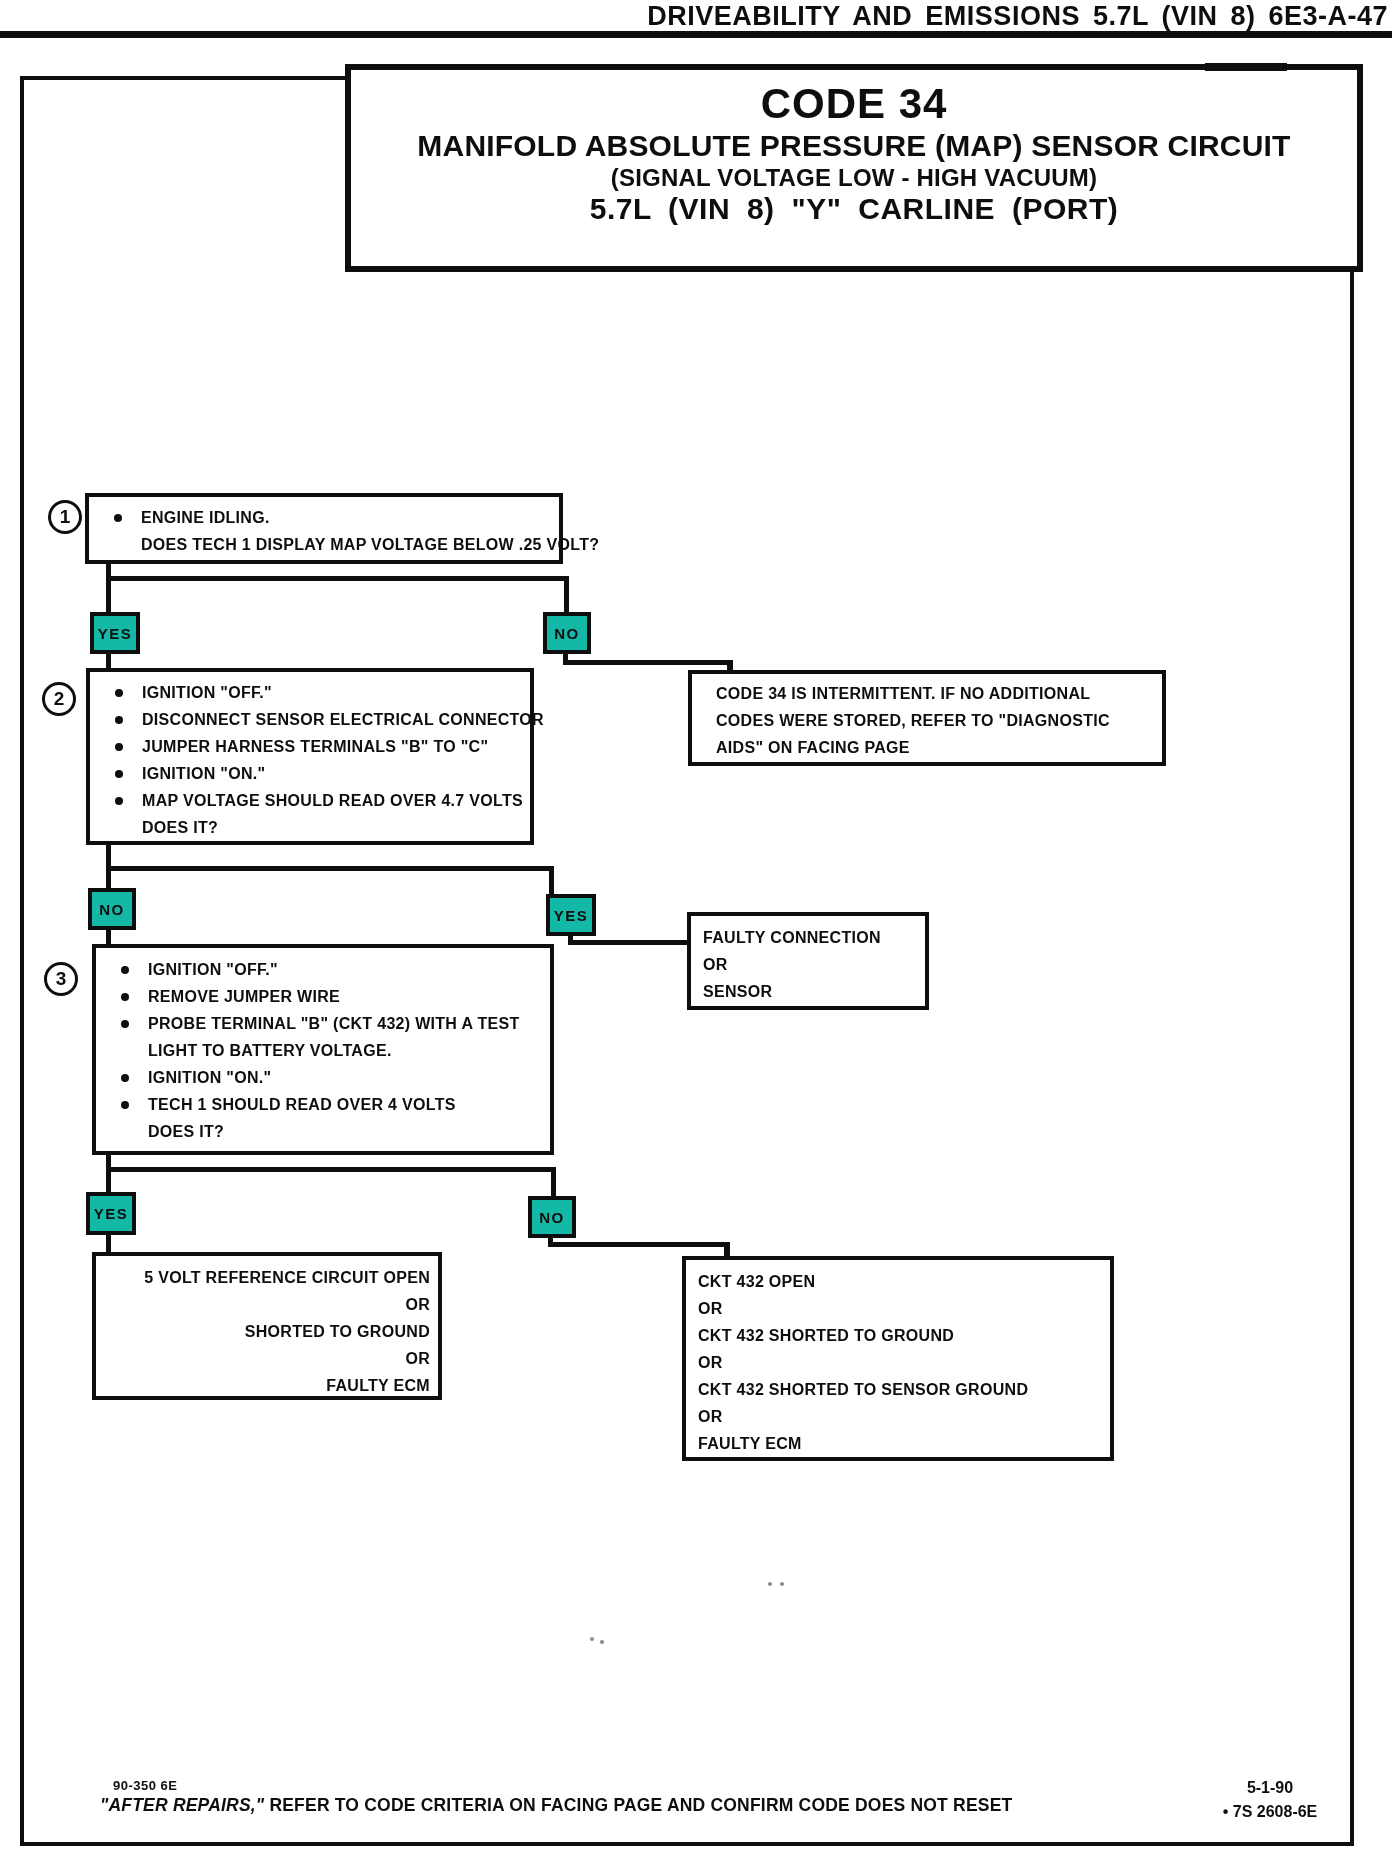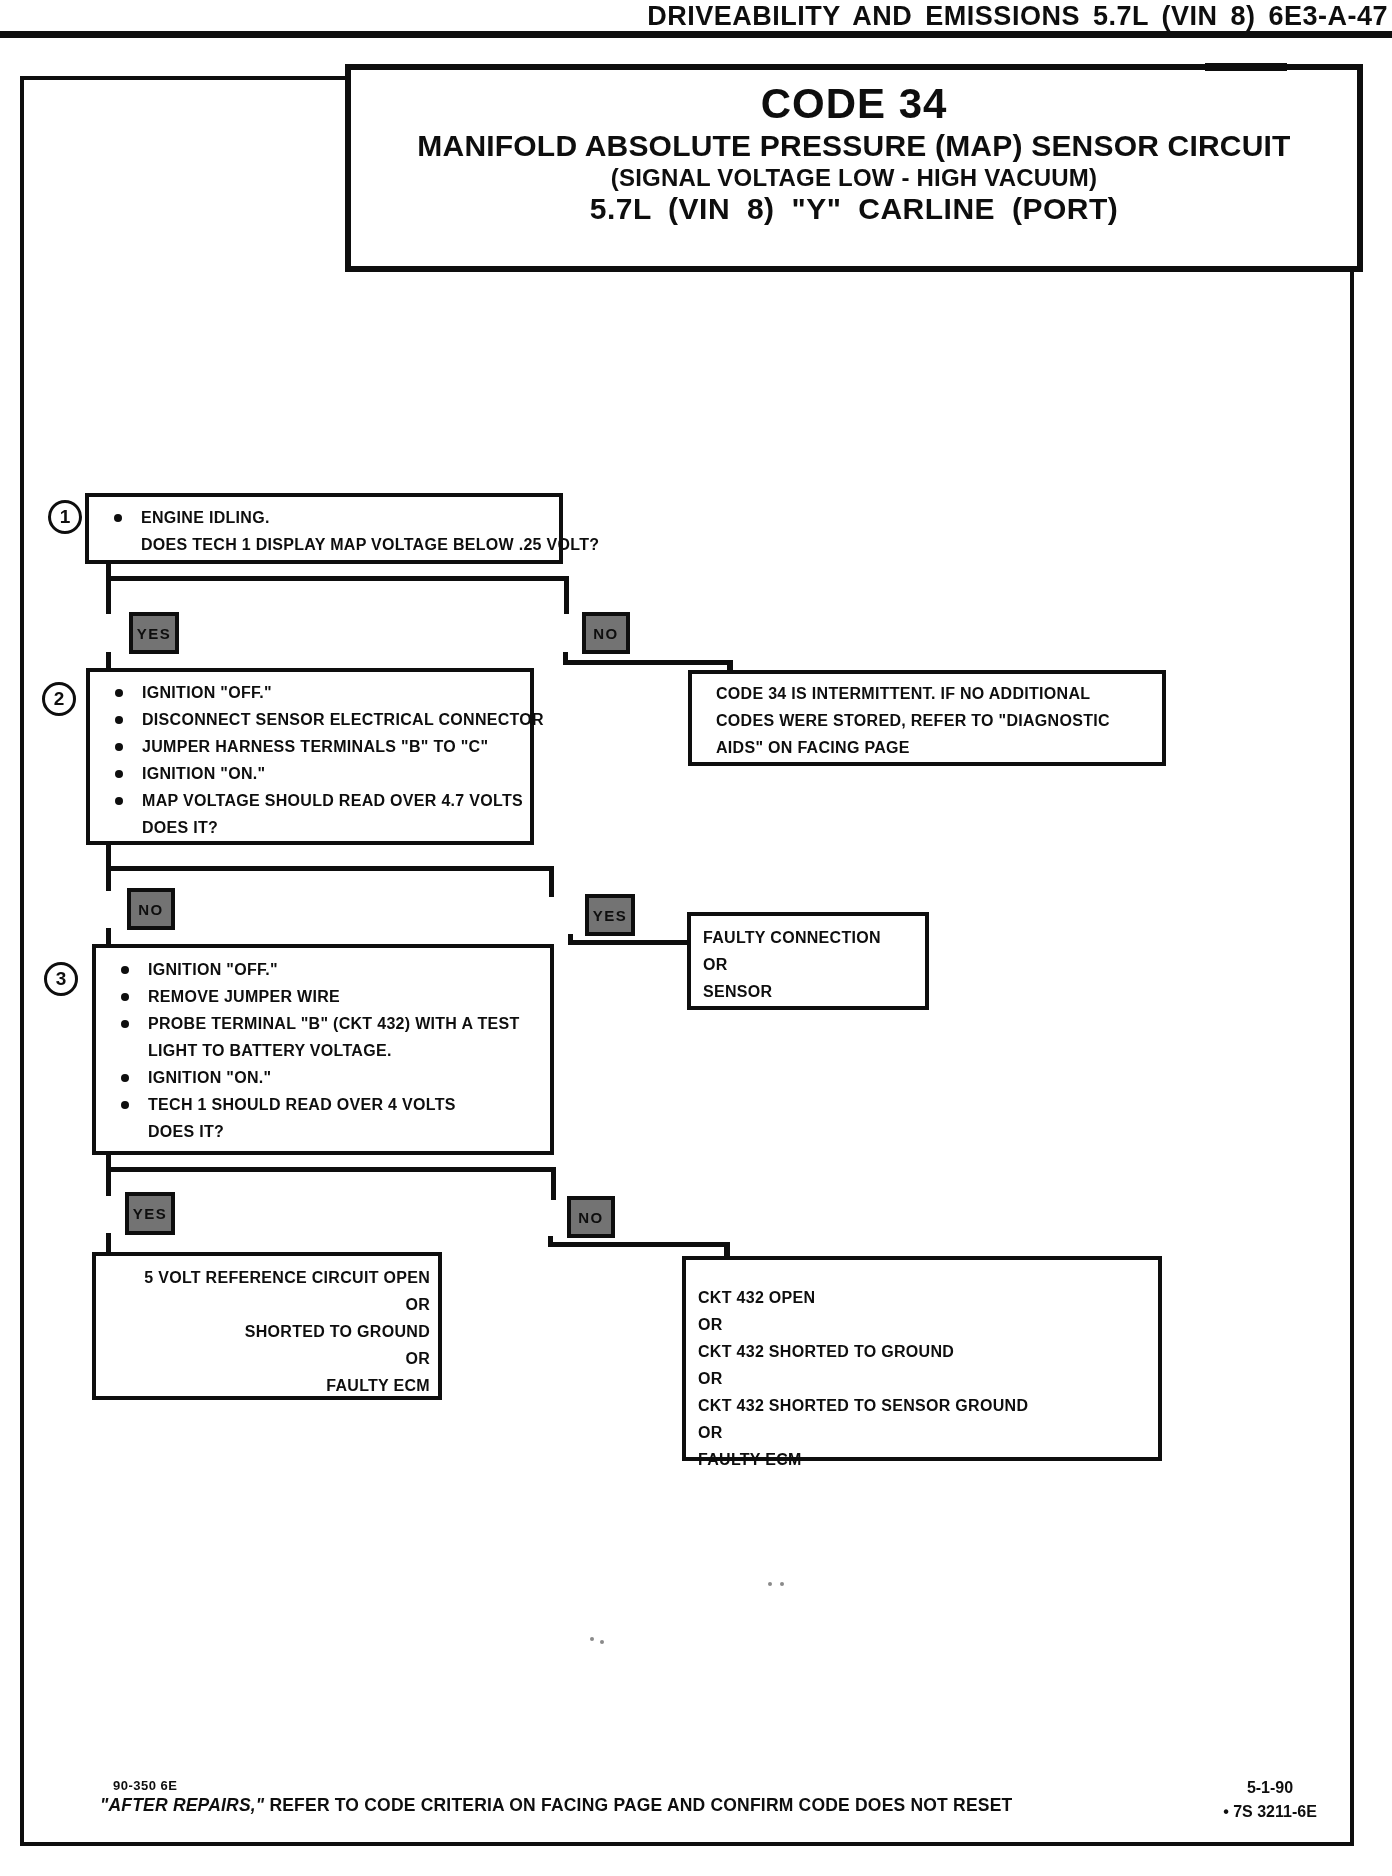"YES" .answer { background: #737373 -> #14b8a6; margin-left: 39px -> none }
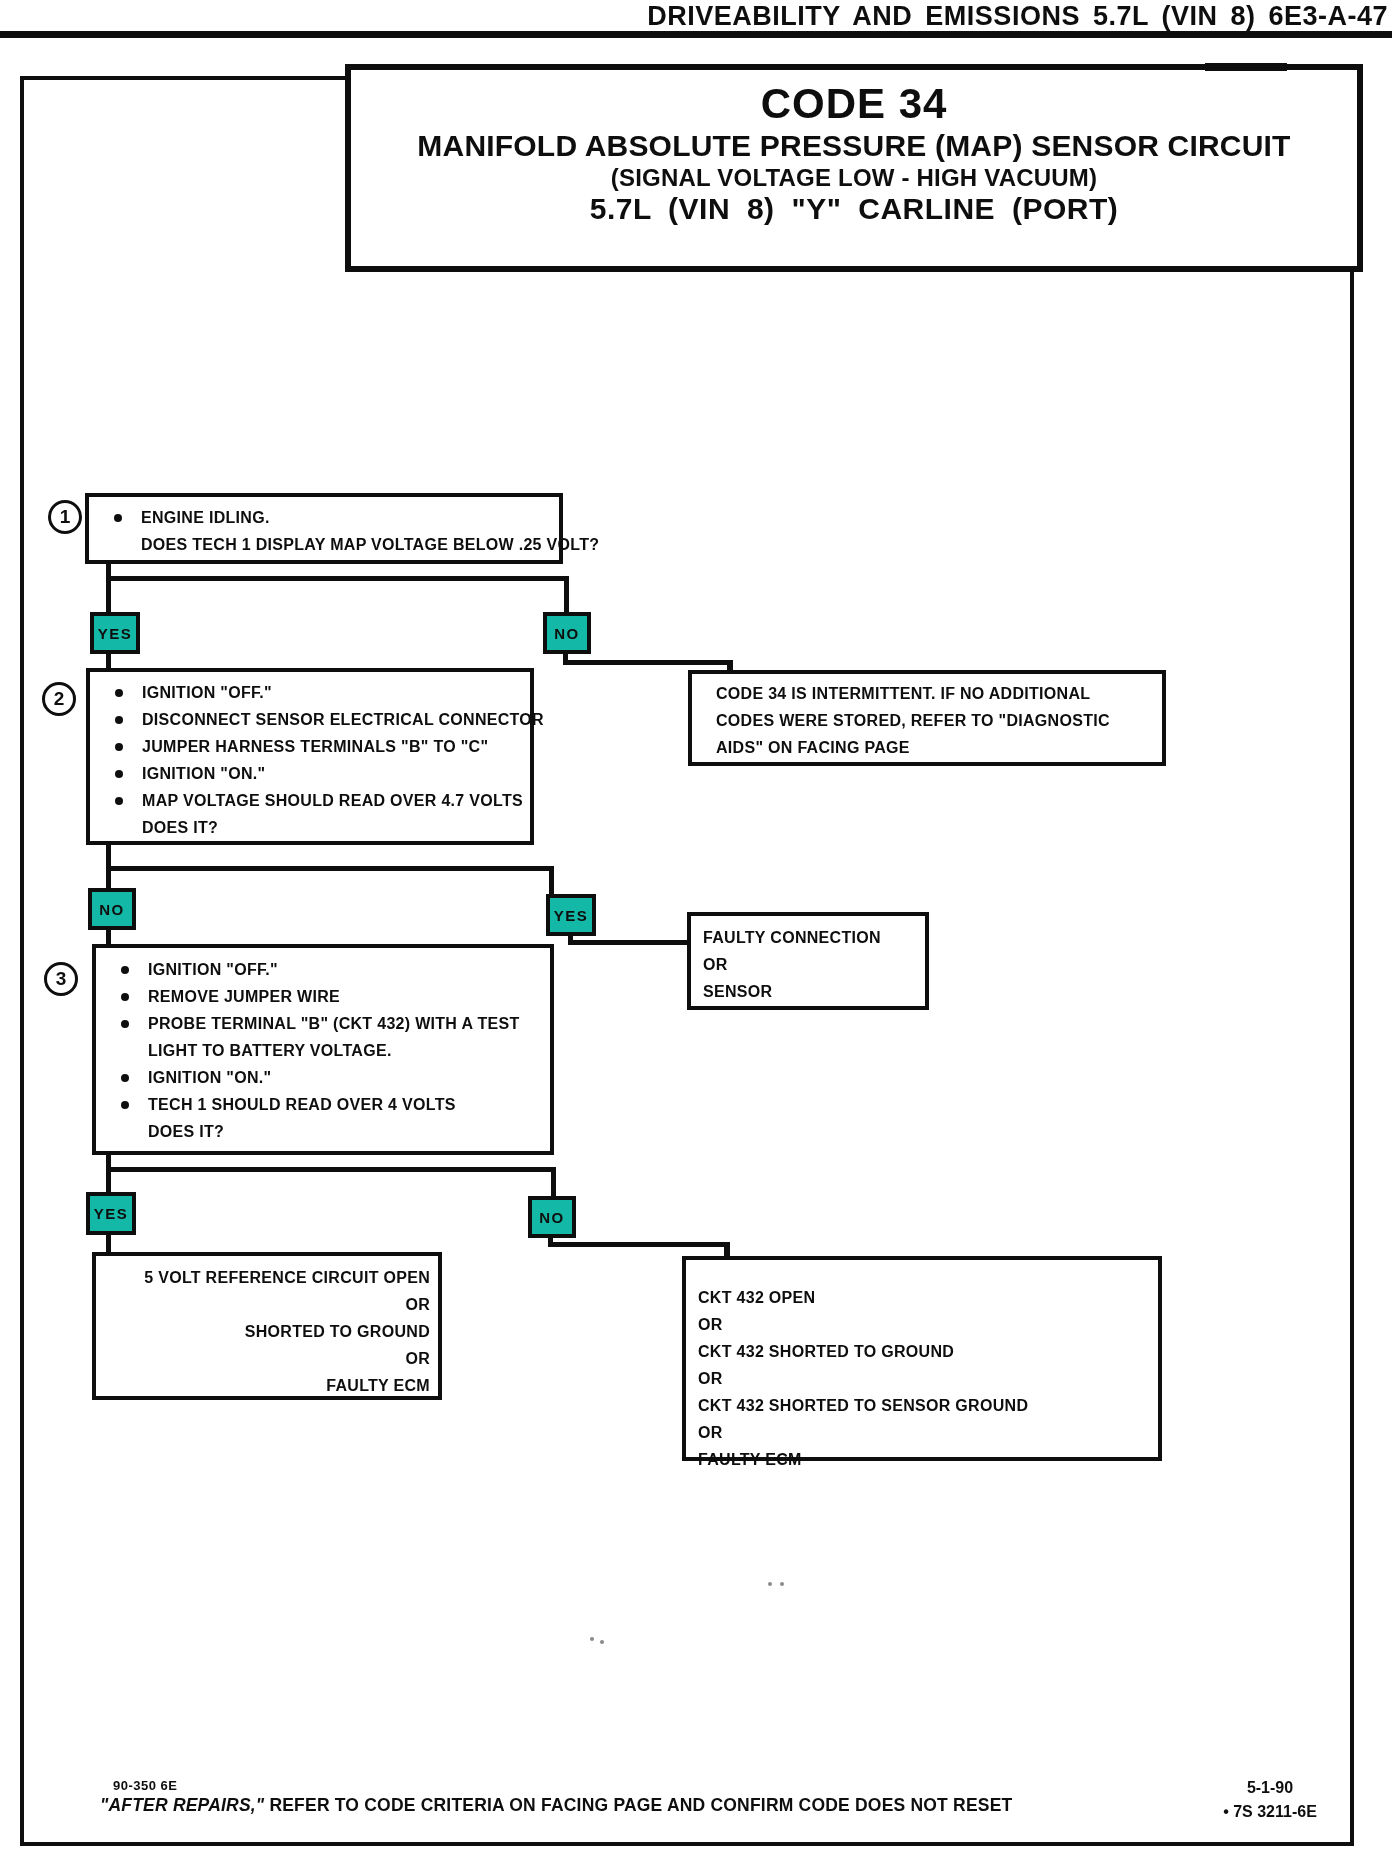"CKT 432 OPEN" div.box { padding: 24px 8px 6px 12px -> 8px 8px 6px 12px; width: 480px -> 432px }
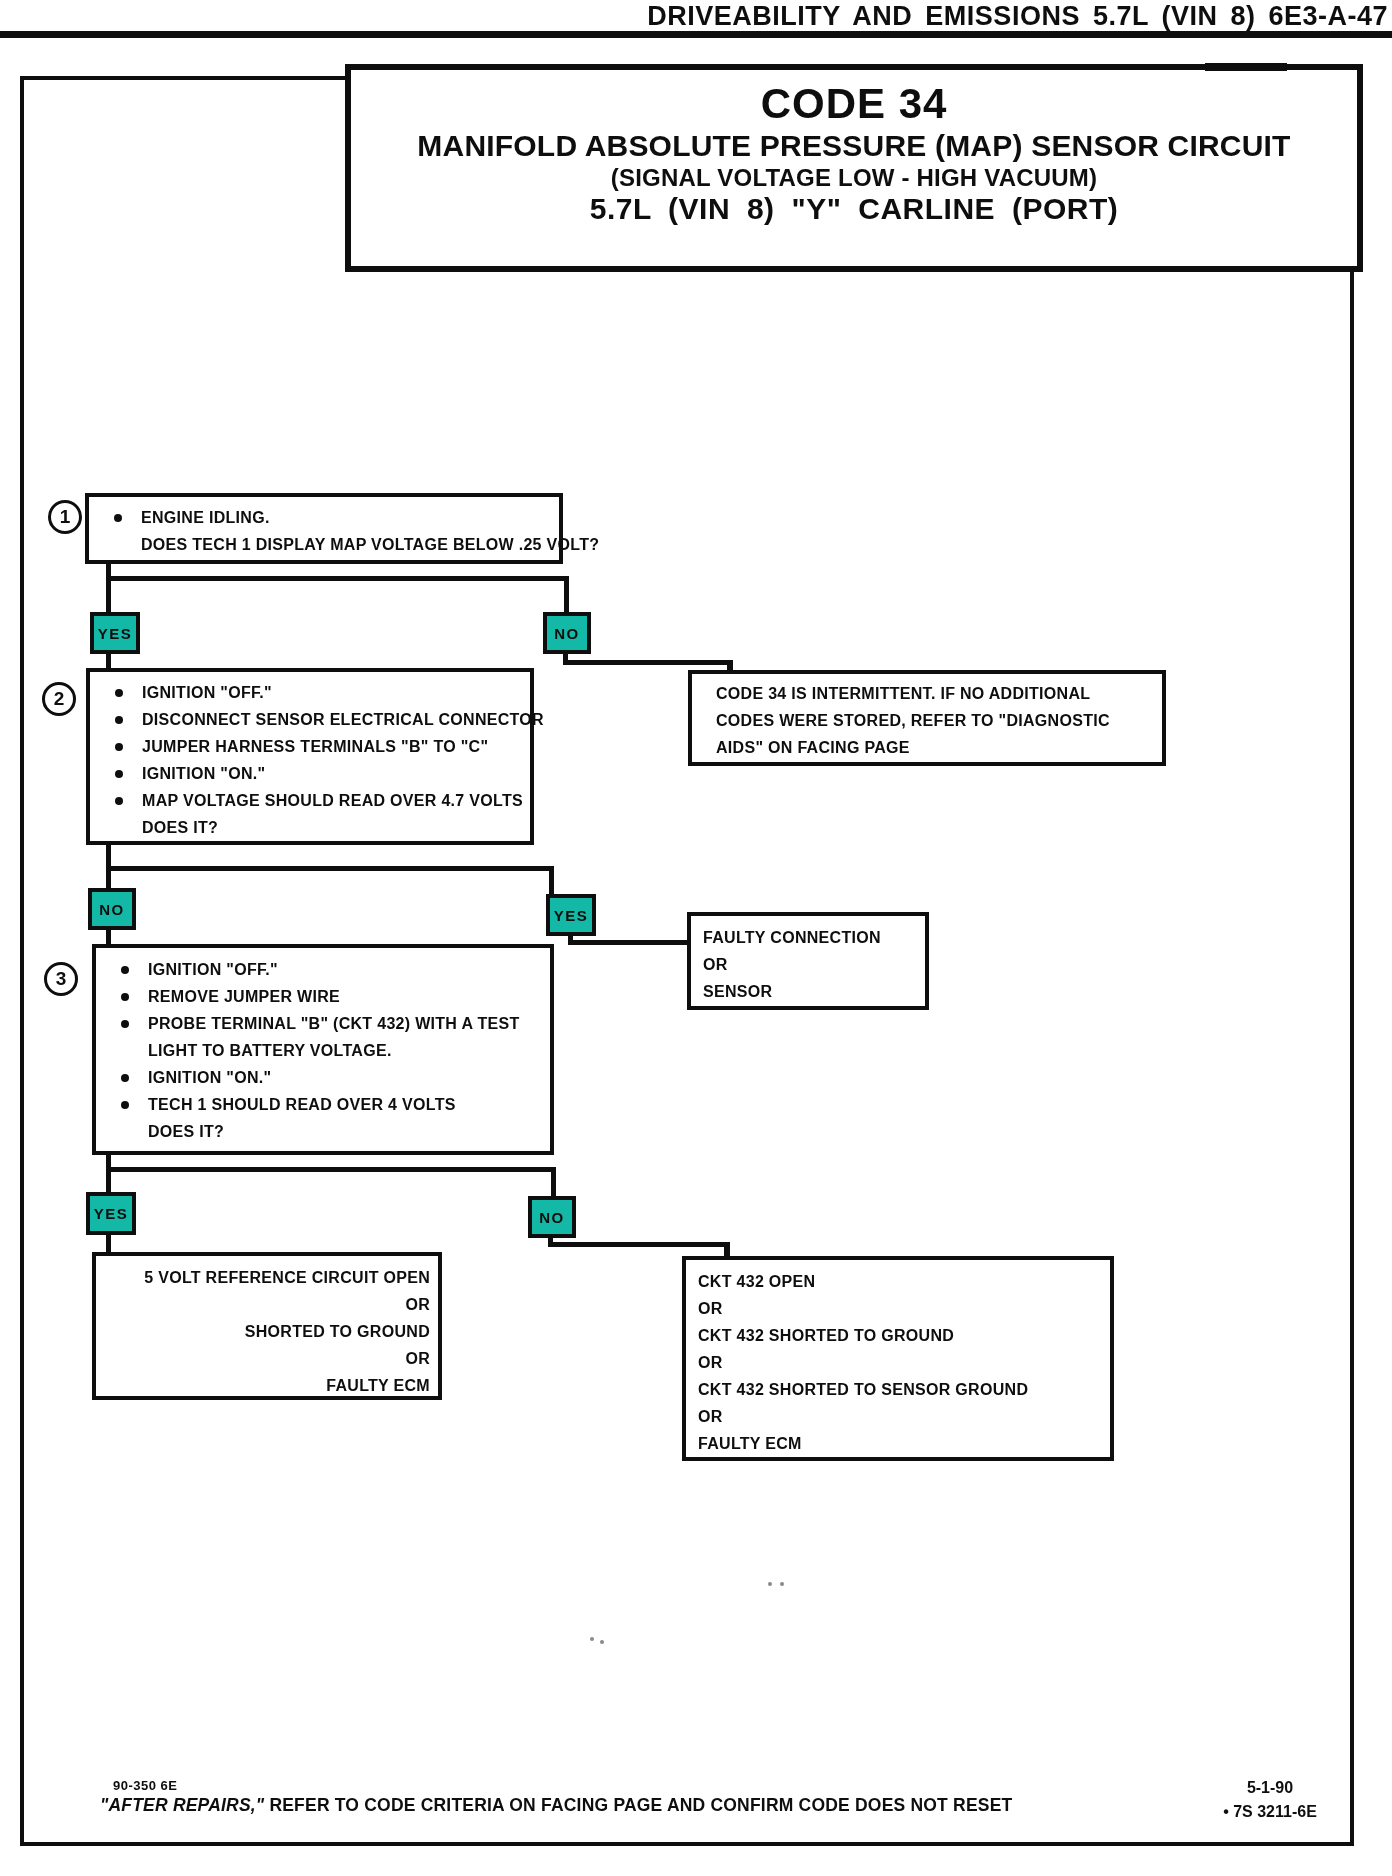"• 7S 3211-6E" div { text: 3211-6E -> 2608-6E }
